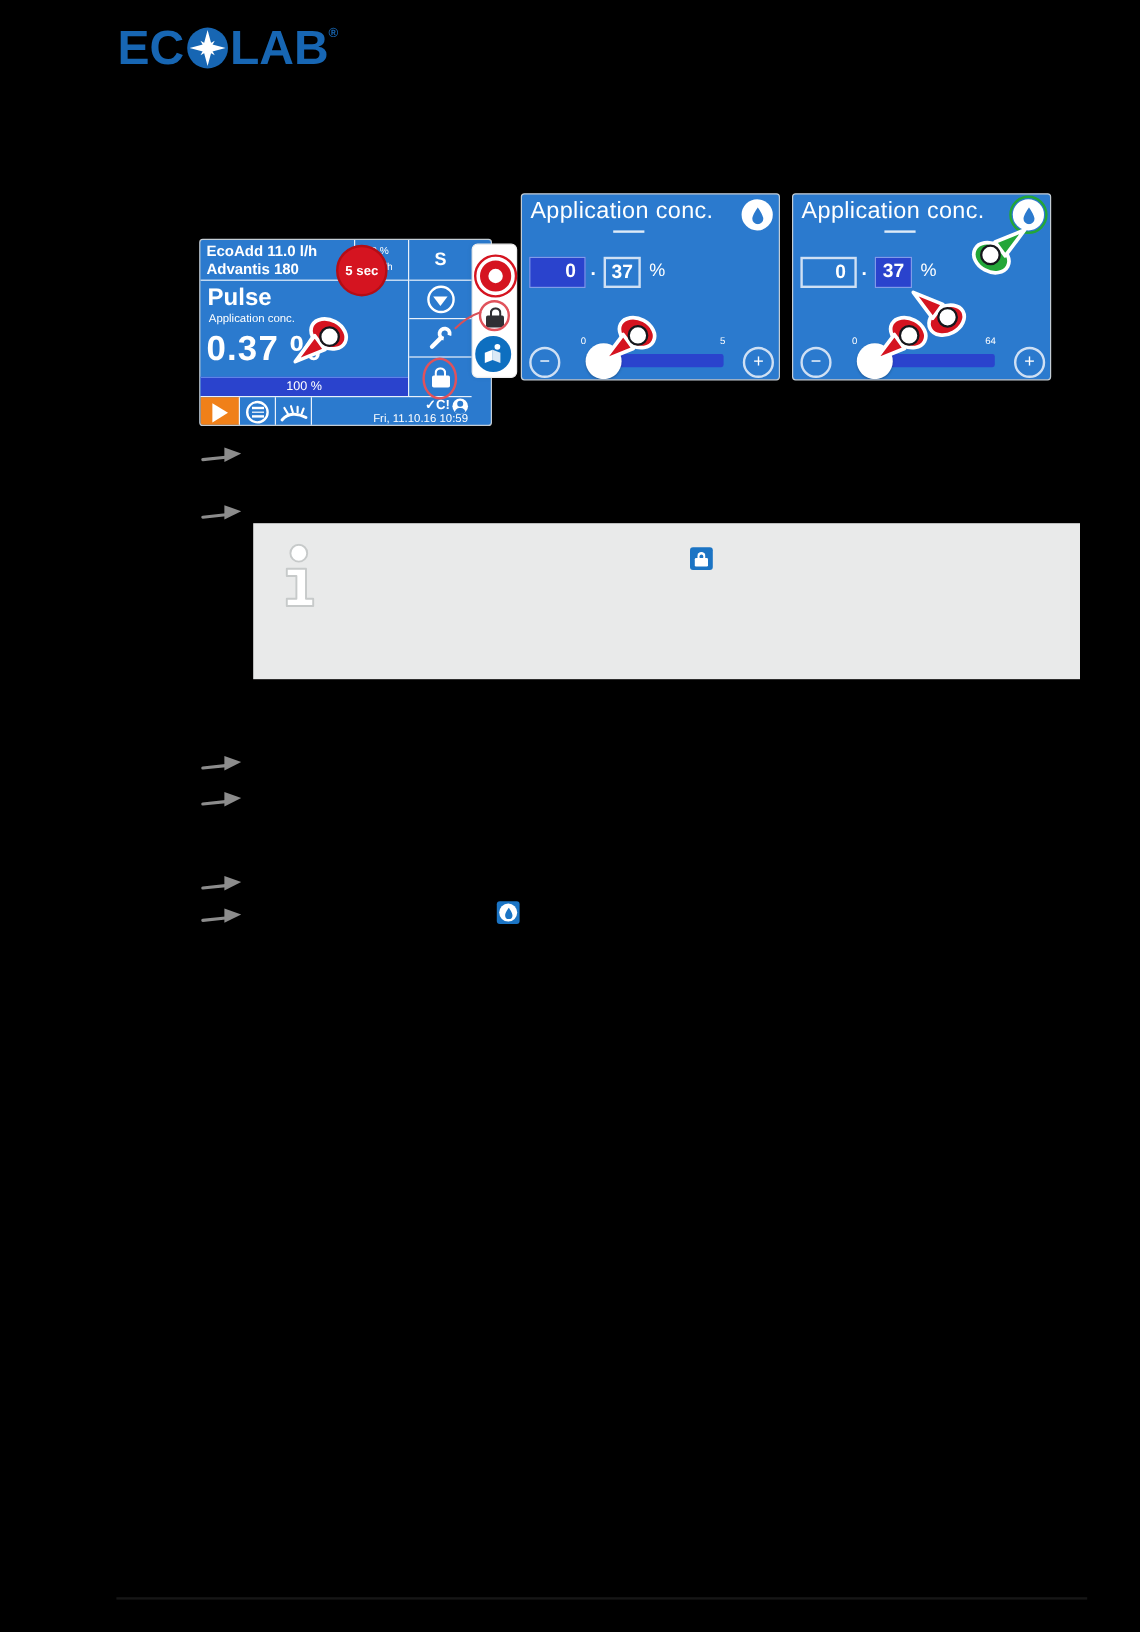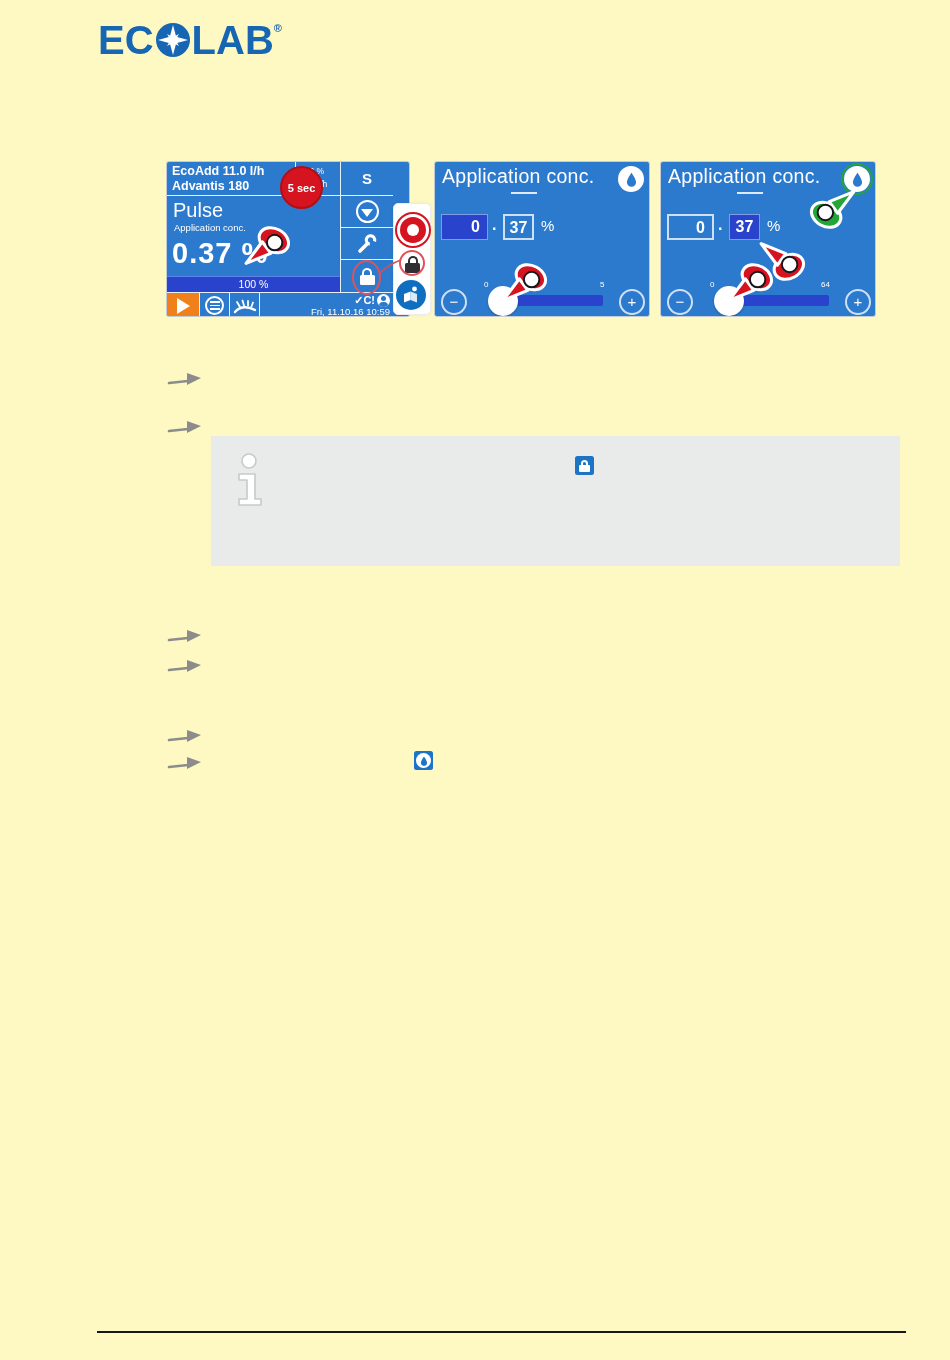"EC" .page { background: #fef9c3 -> #000000 }
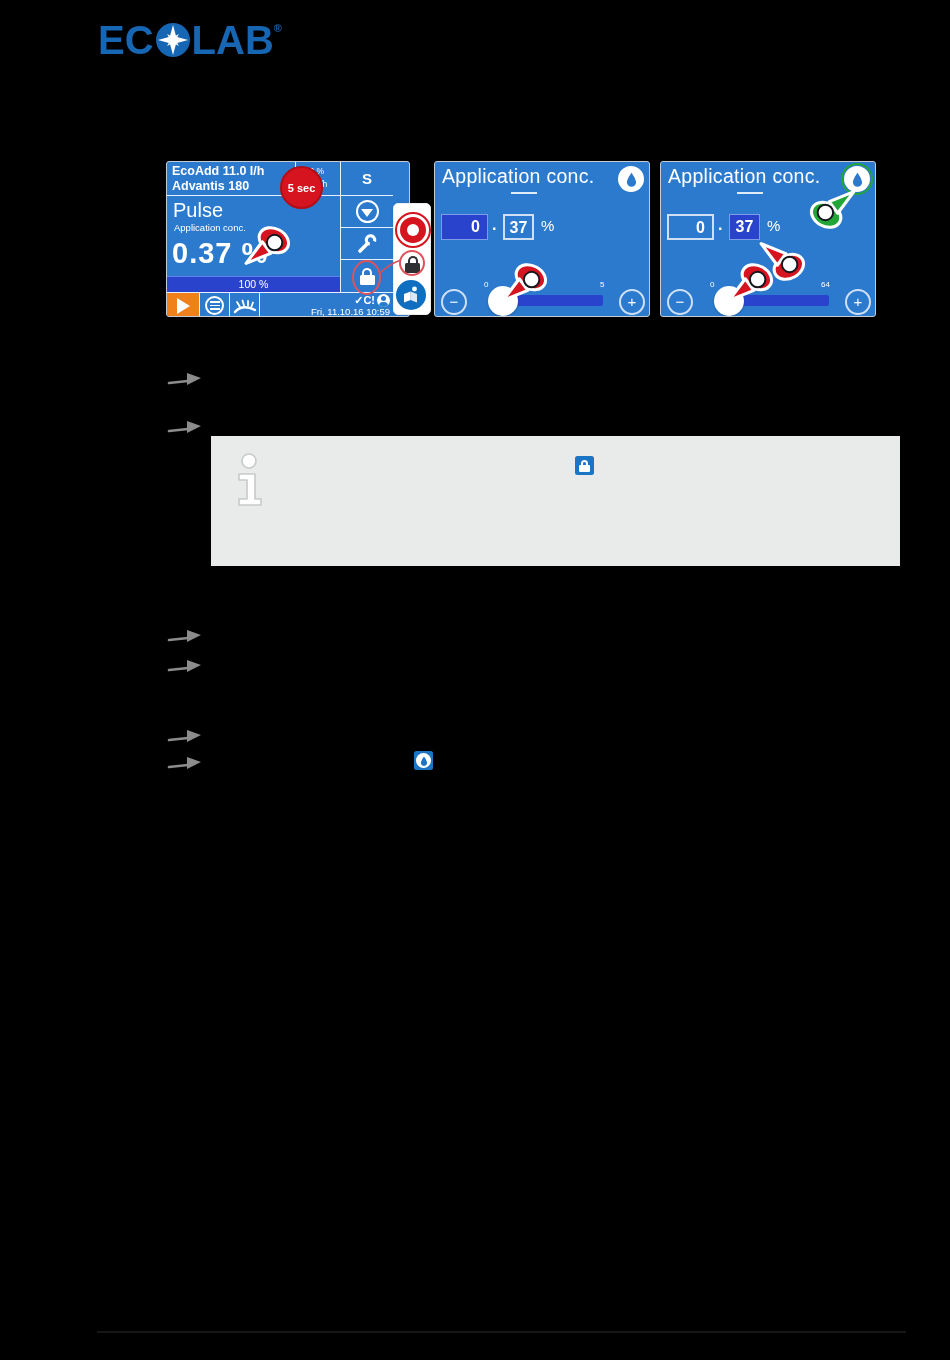"EcoAdd 11.0 l/h" #screen1 { margin-top: none -> 38px }
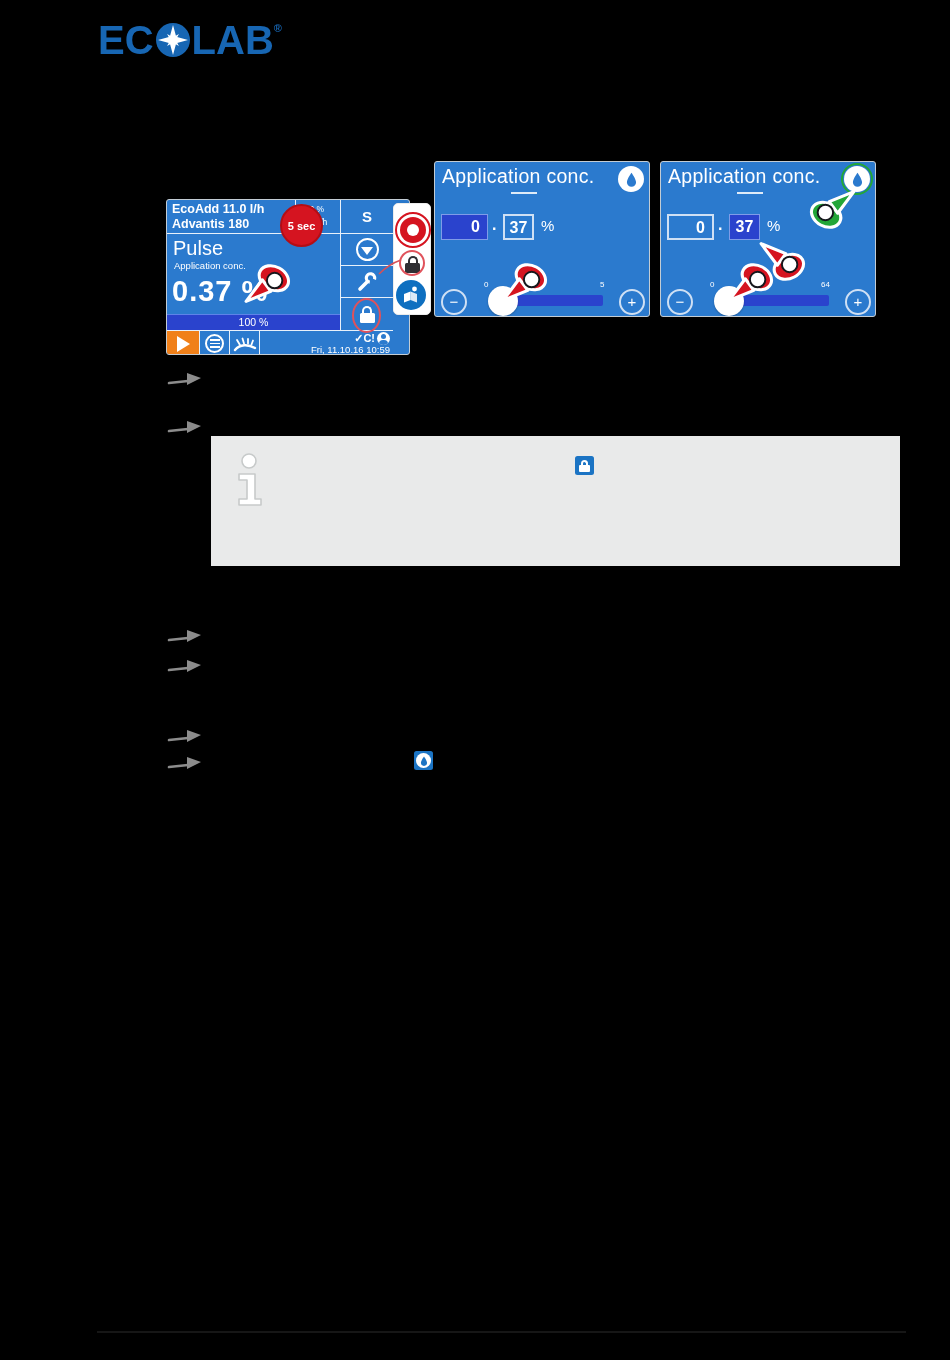"Pulse" .mode { font-weight: normal -> bold }
